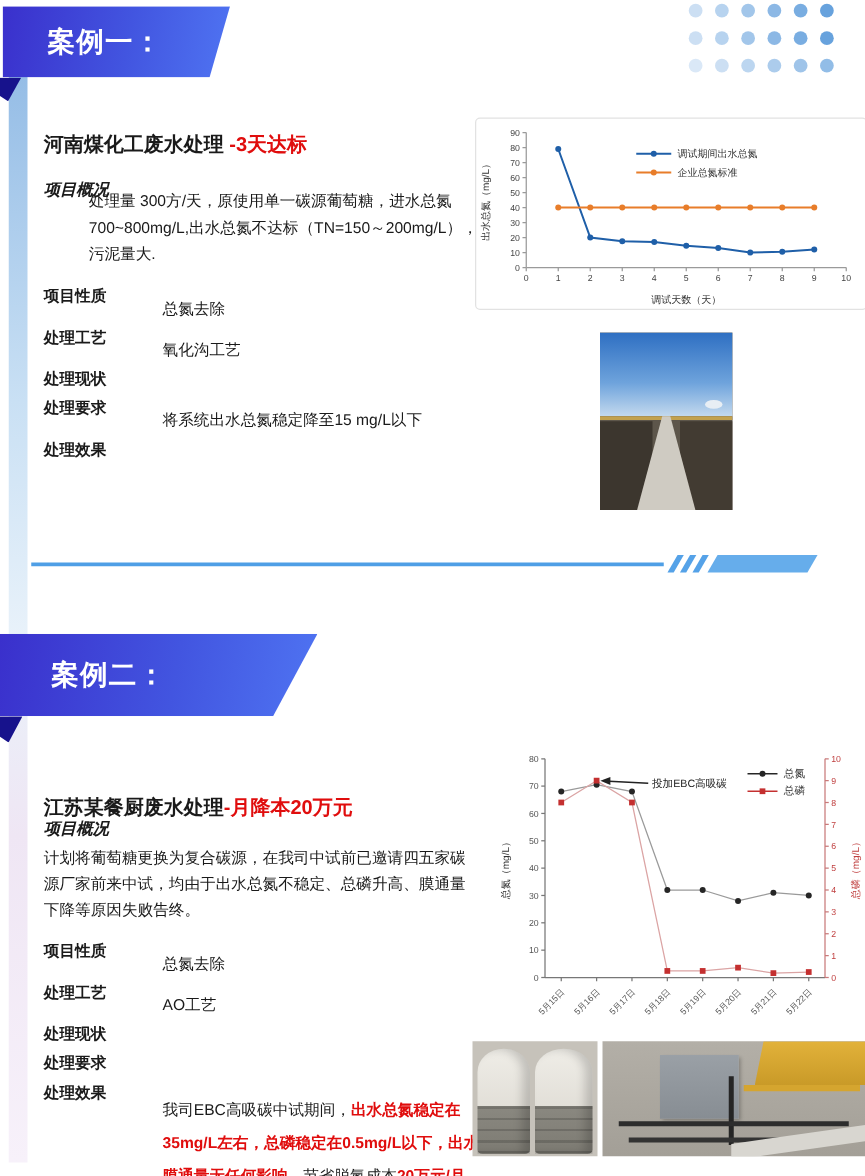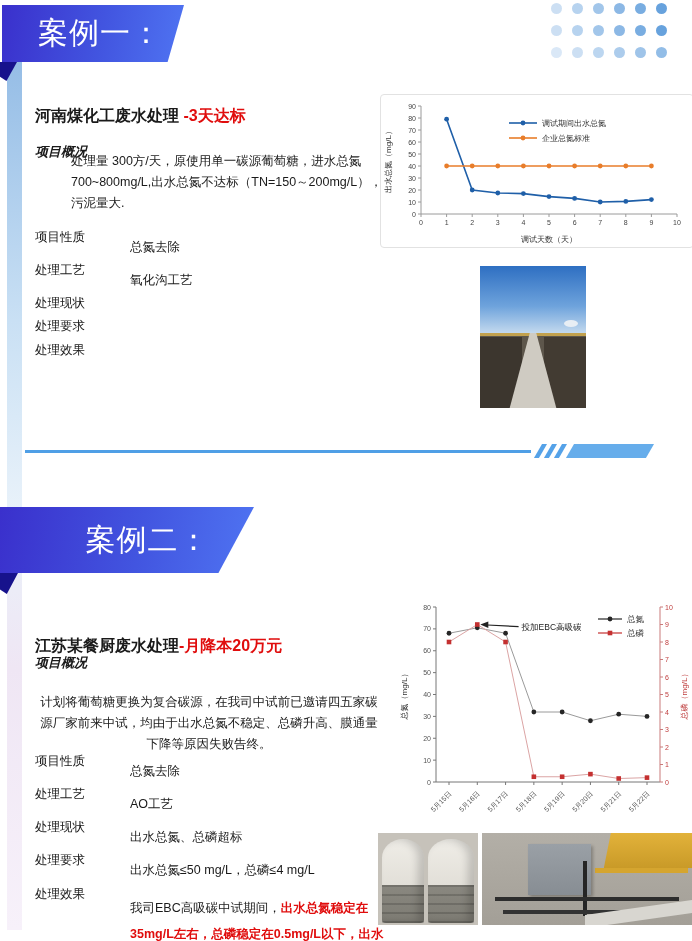"案例一：" .banner { font-size: 30px -> 22px; font-weight: normal -> bold }
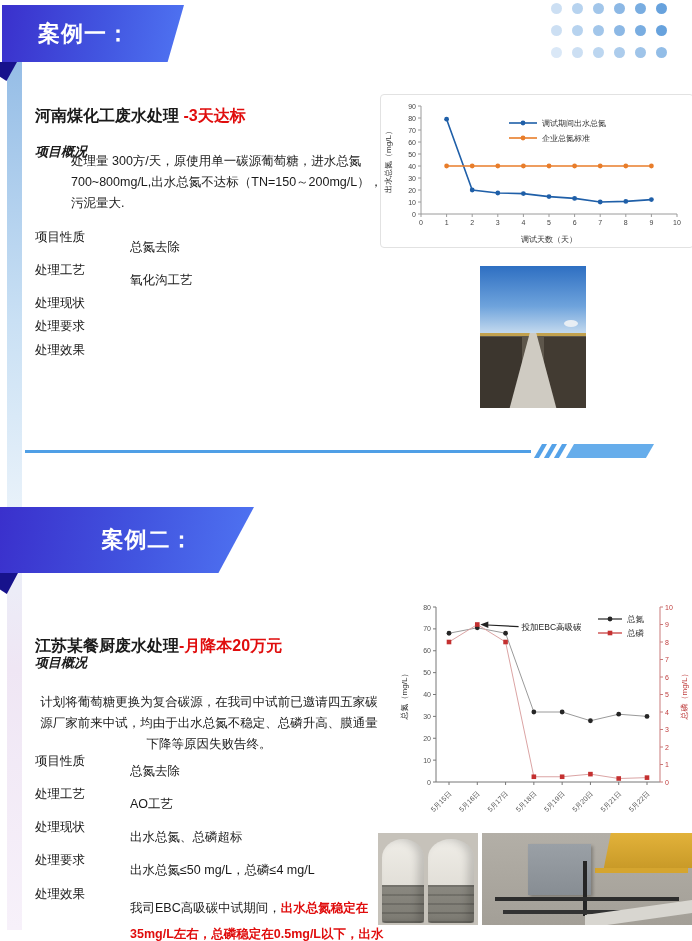"项目性质" .row-label { font-weight: normal -> bold }
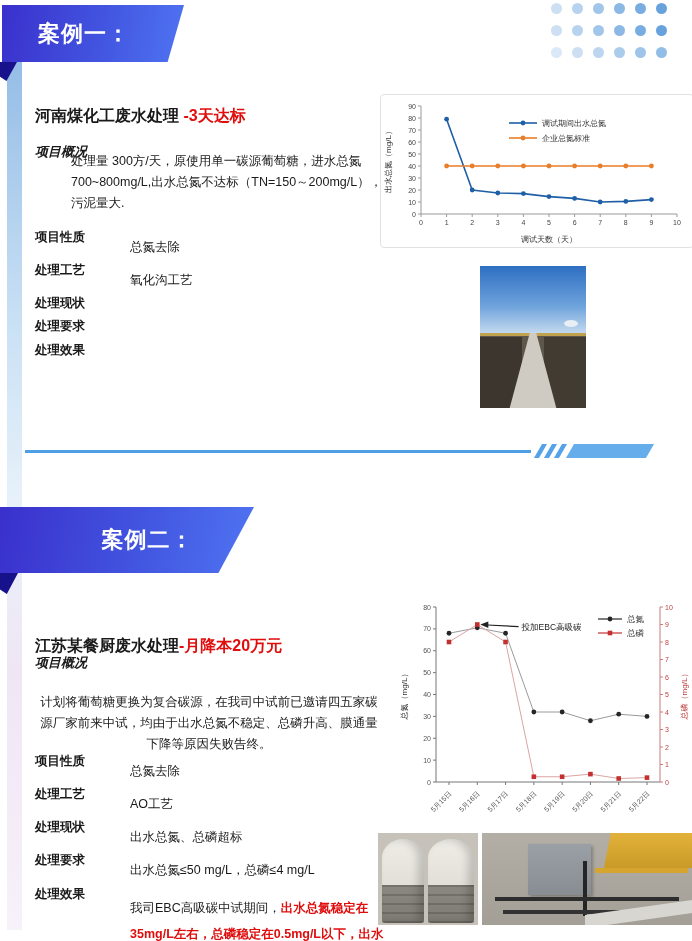"将系统出水总氮稳定降至15 mg/L以下" span.row-value { html: none -> <span>将系统出水总氮稳定降至15 mg/L以下</span> }
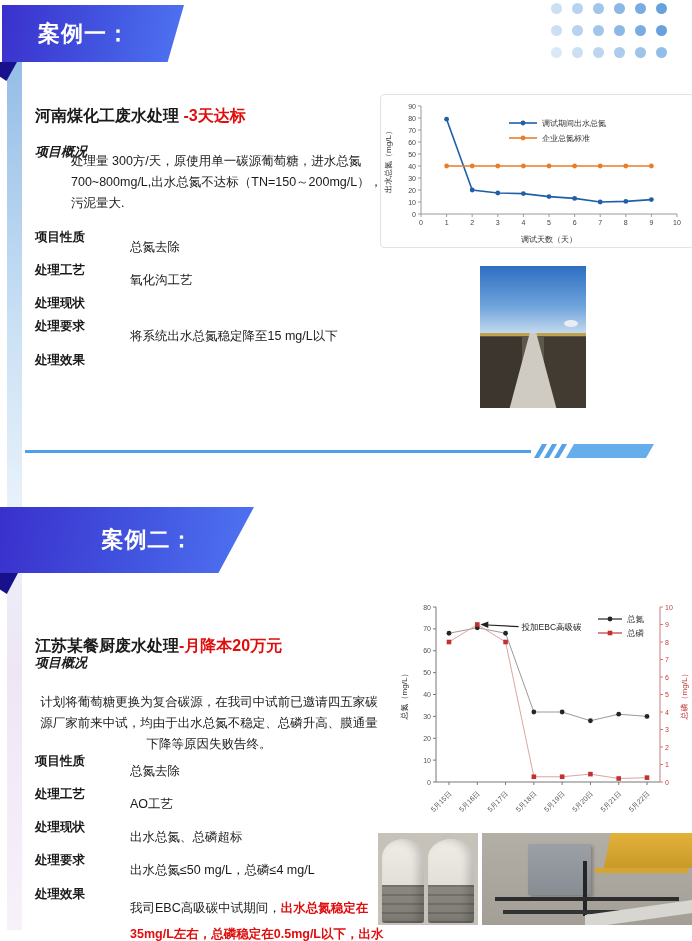"案例二：" .banner2 { justify-content: center -> none }
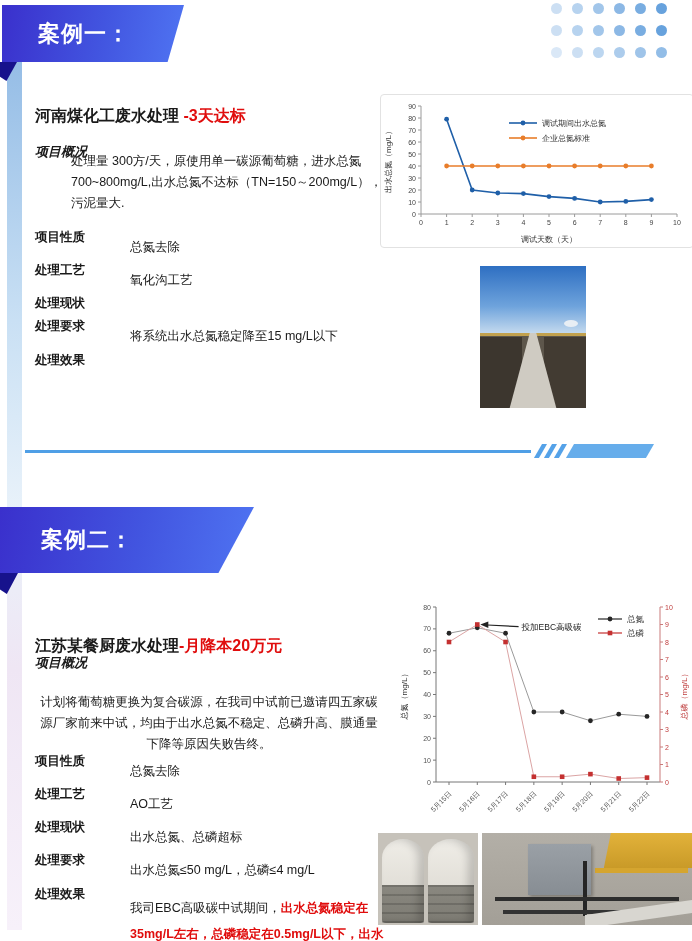"计划将葡萄糖更换为复合碳源，在我司中试前已邀请四五家碳源厂家前来中试，均由于出水" .o2p { text-align: center -> none; top: 692px -> 676px }
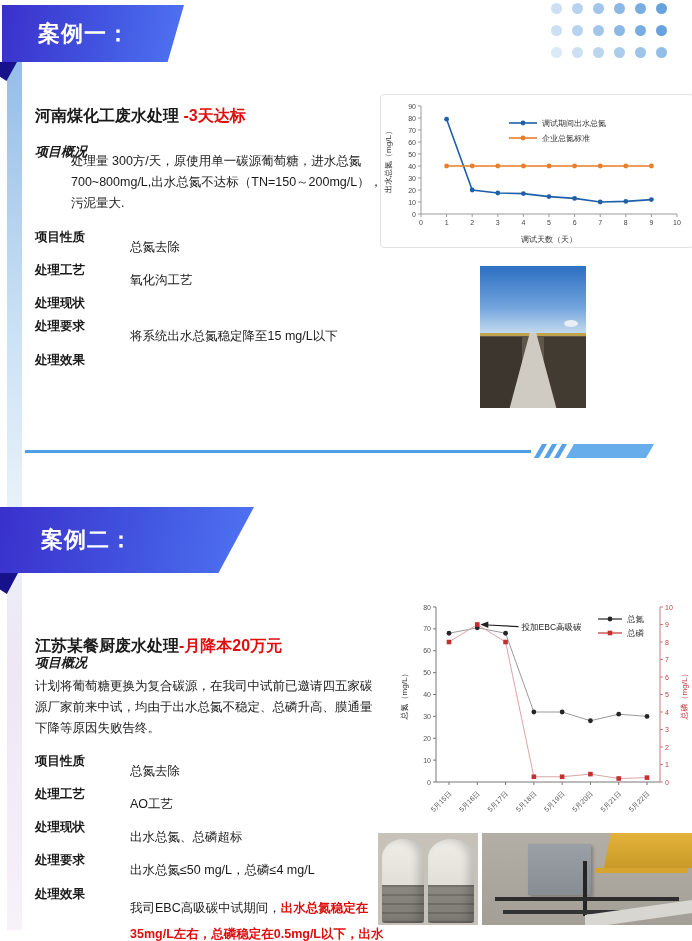"出水总氮、总磷超标" span.row-value { html: <span>出水总氮、总磷超标</span> -> none }
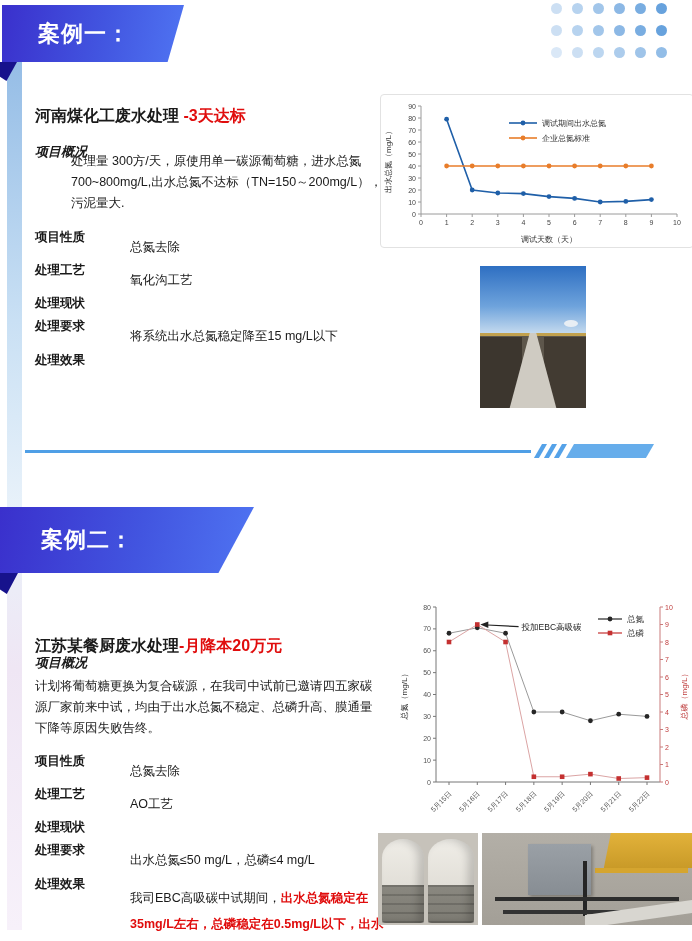"出水总氮≤50 mg/L，总磷≤4 mg/L" span.row-value { html: <span>出水总氮≤50 mg/L，总磷≤4 mg/L</span> -> none }
